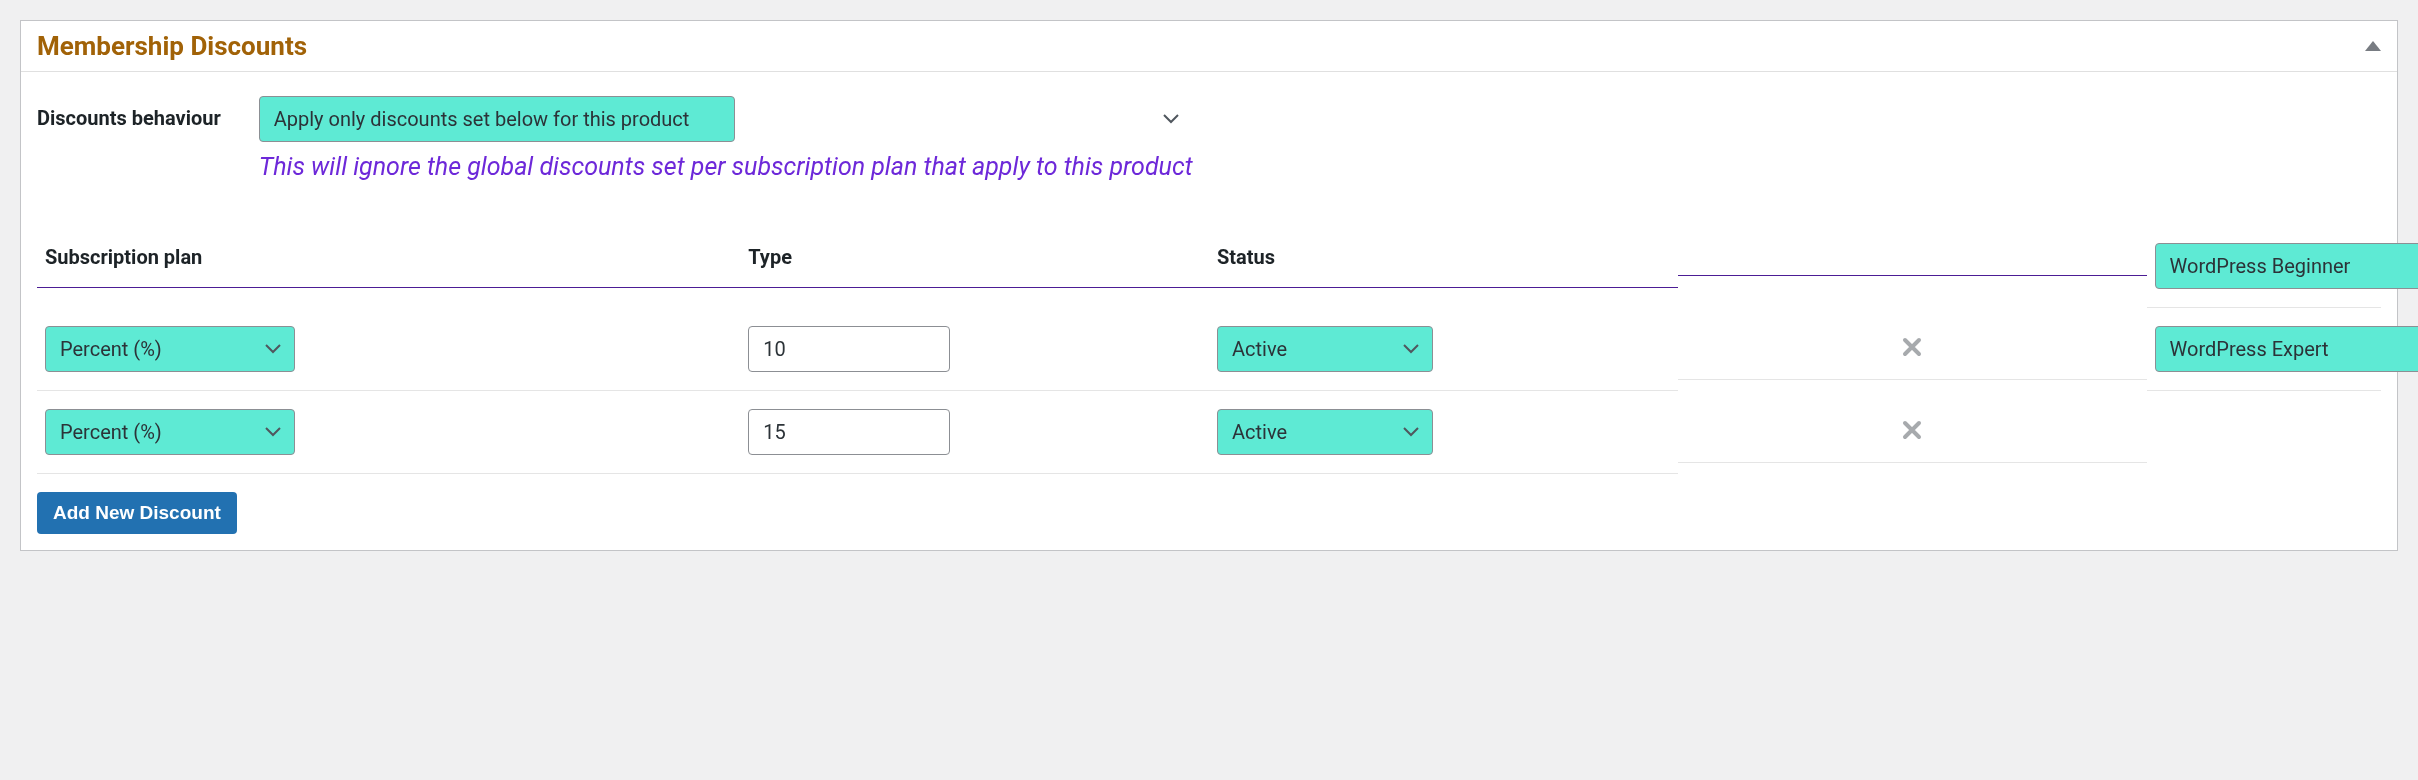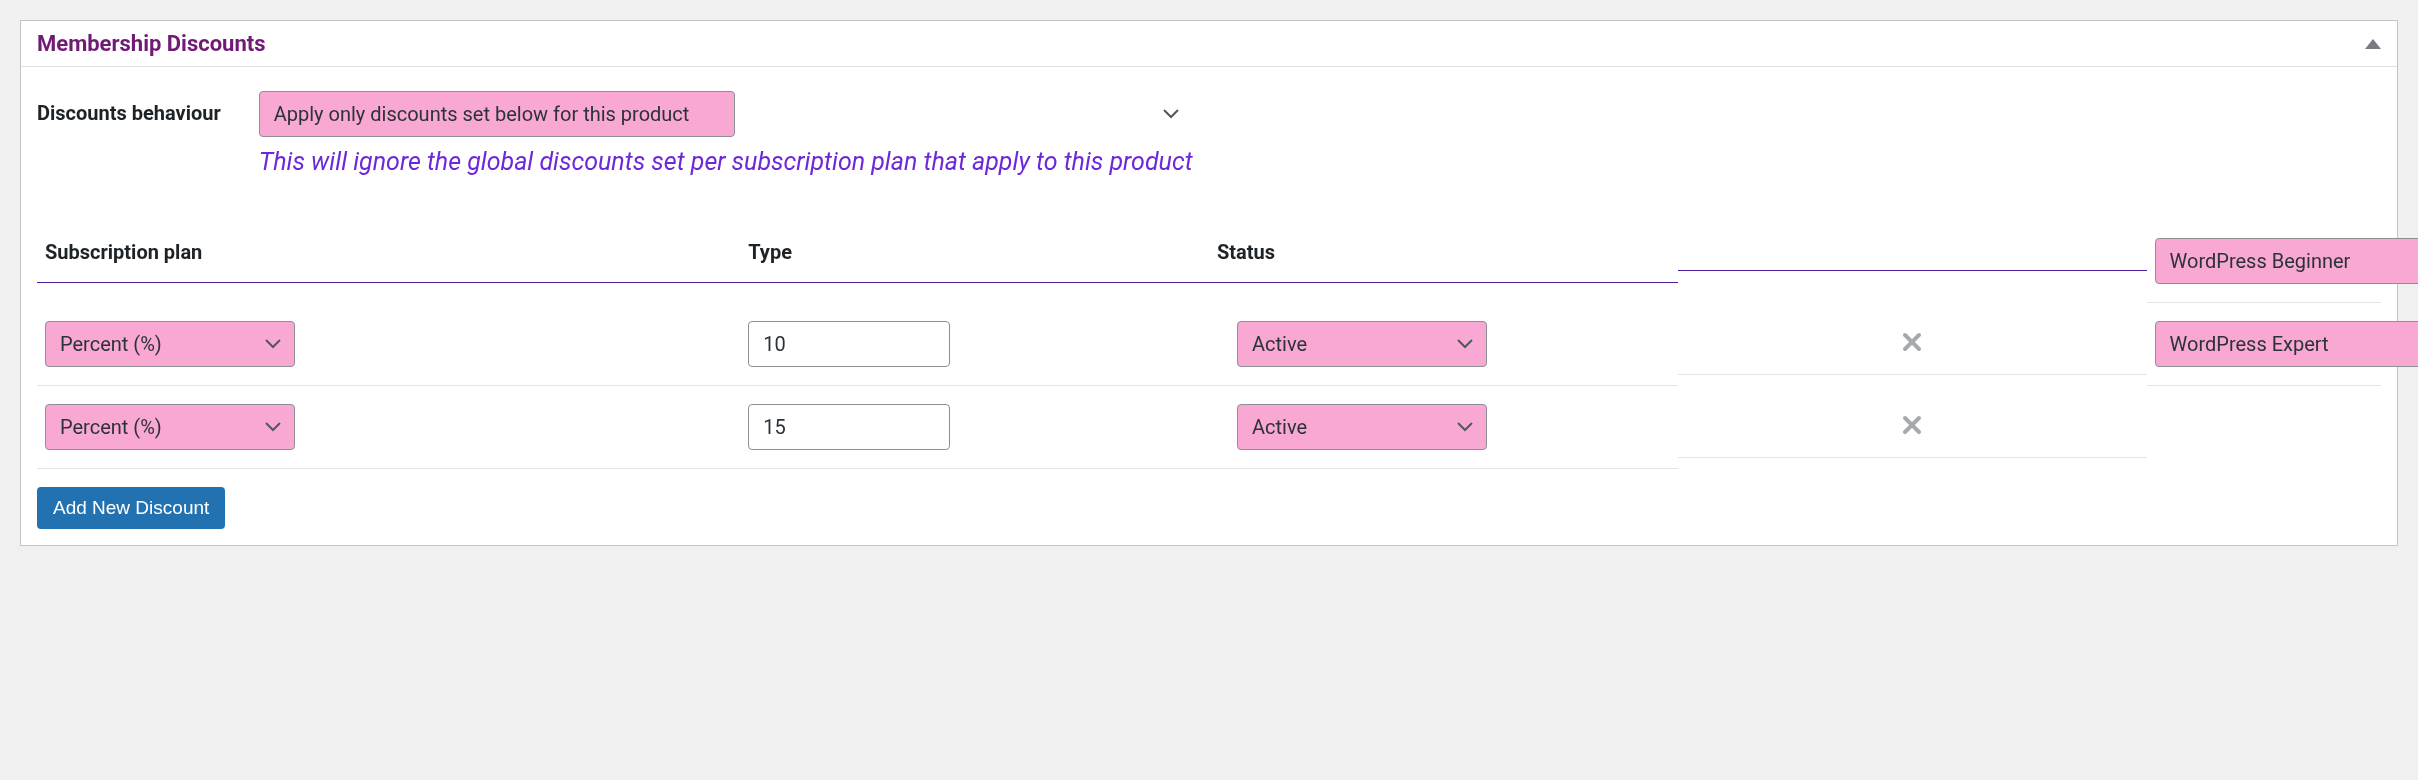"Membership Discounts" .panel-title { color: #701a75 -> #a16207; font-size: 22px -> 26px }
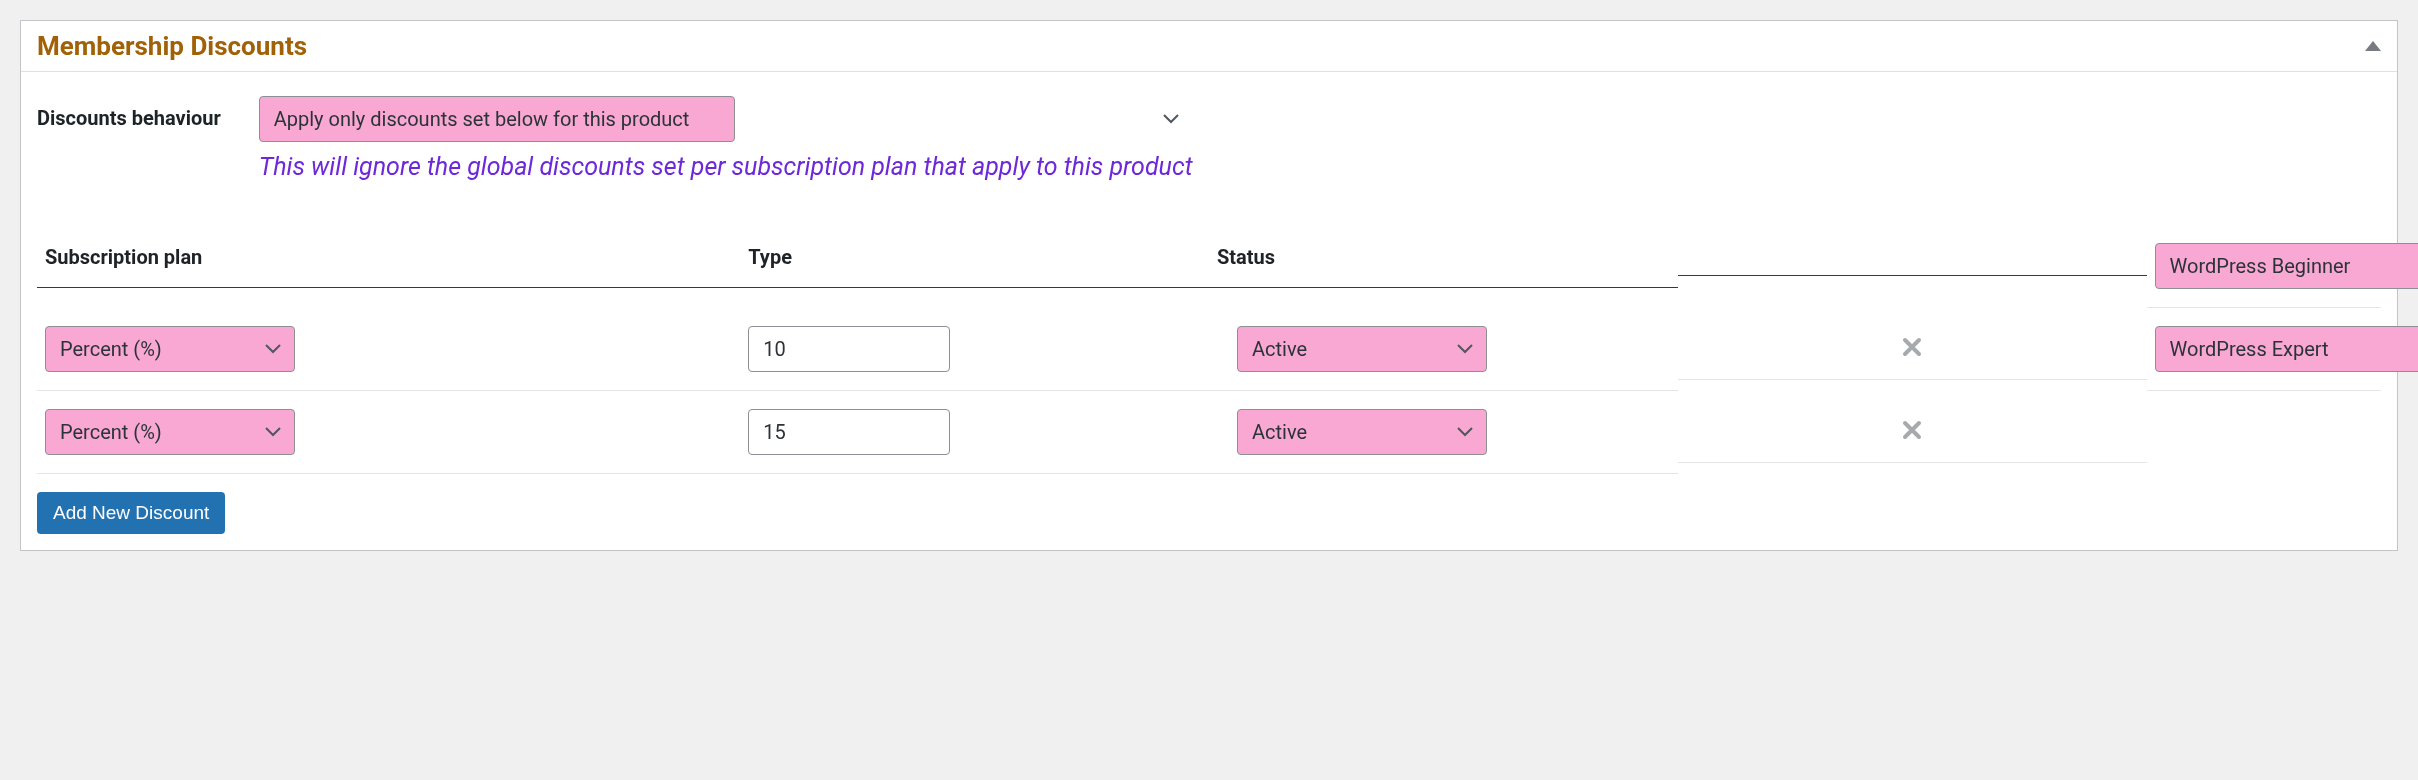"Apply only discounts set below" .select-wrap select { background: #f9a8d4 -> #5eead4 }
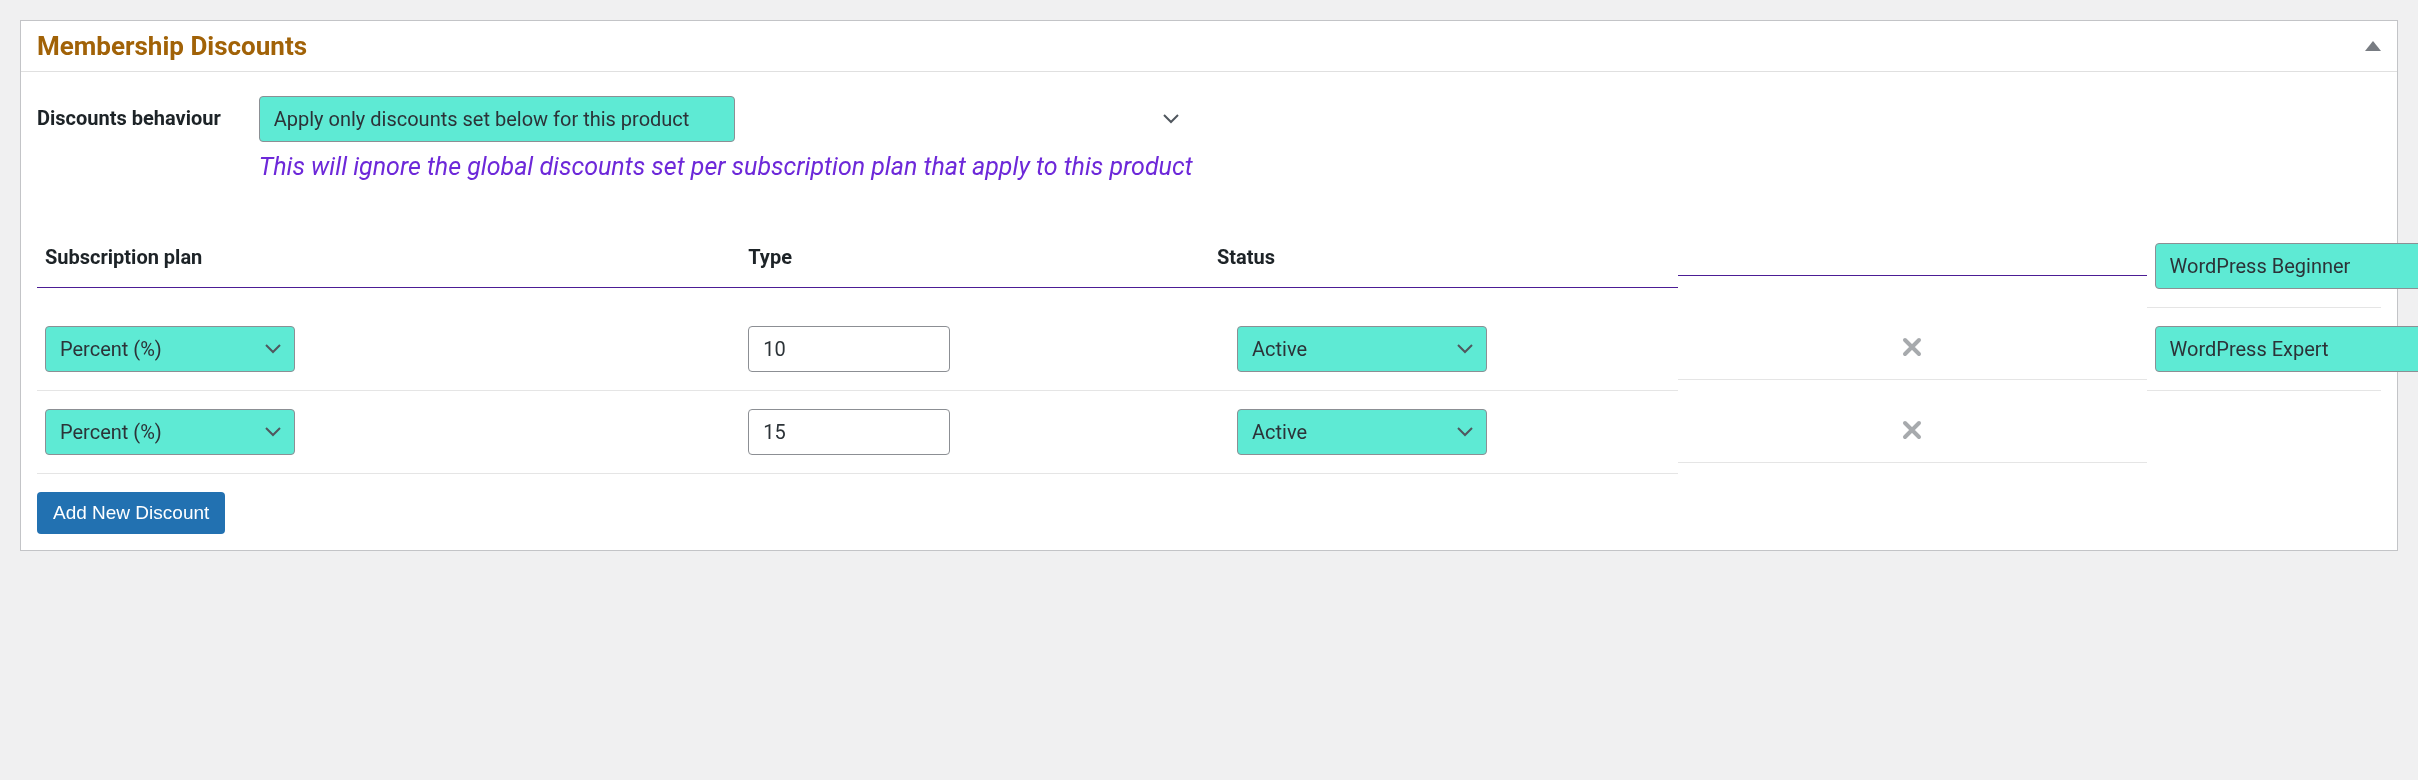"Active" .sel-status select { margin-left: 20px -> none; width: 250px -> 216px }
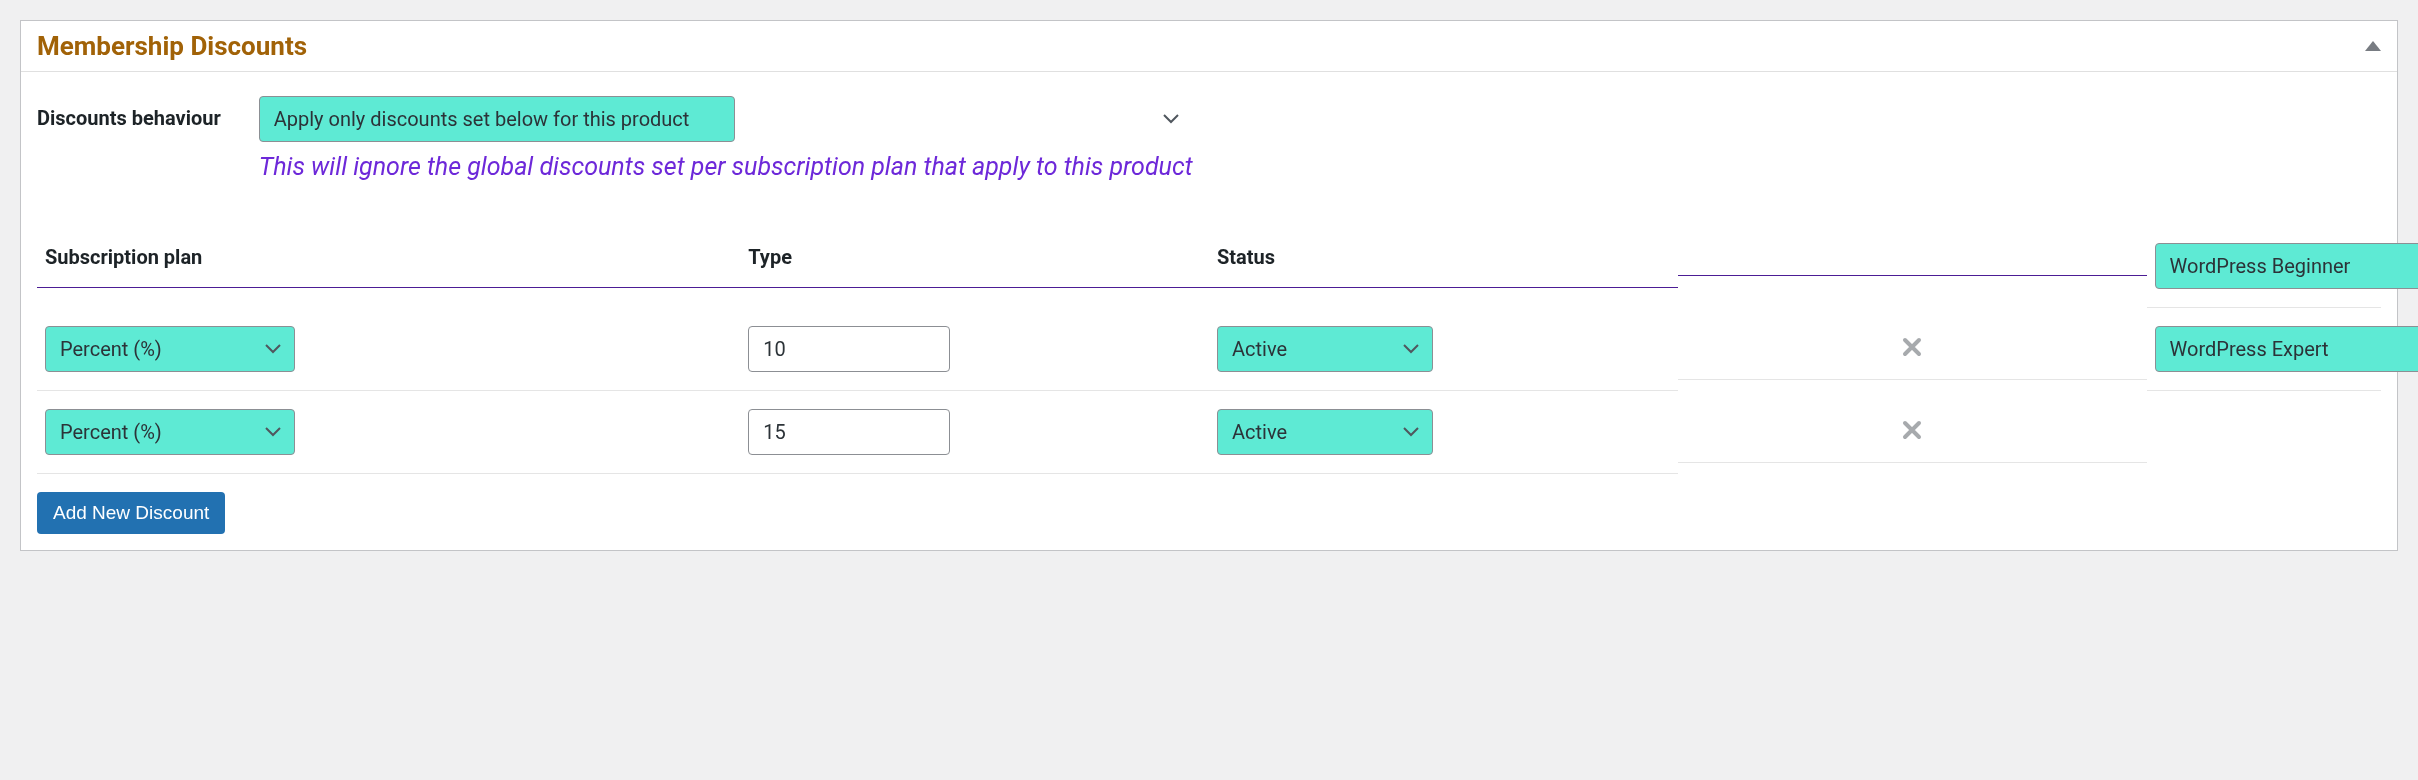"Add New Discount" .btn-primary { font-weight: 400 -> 700 }
